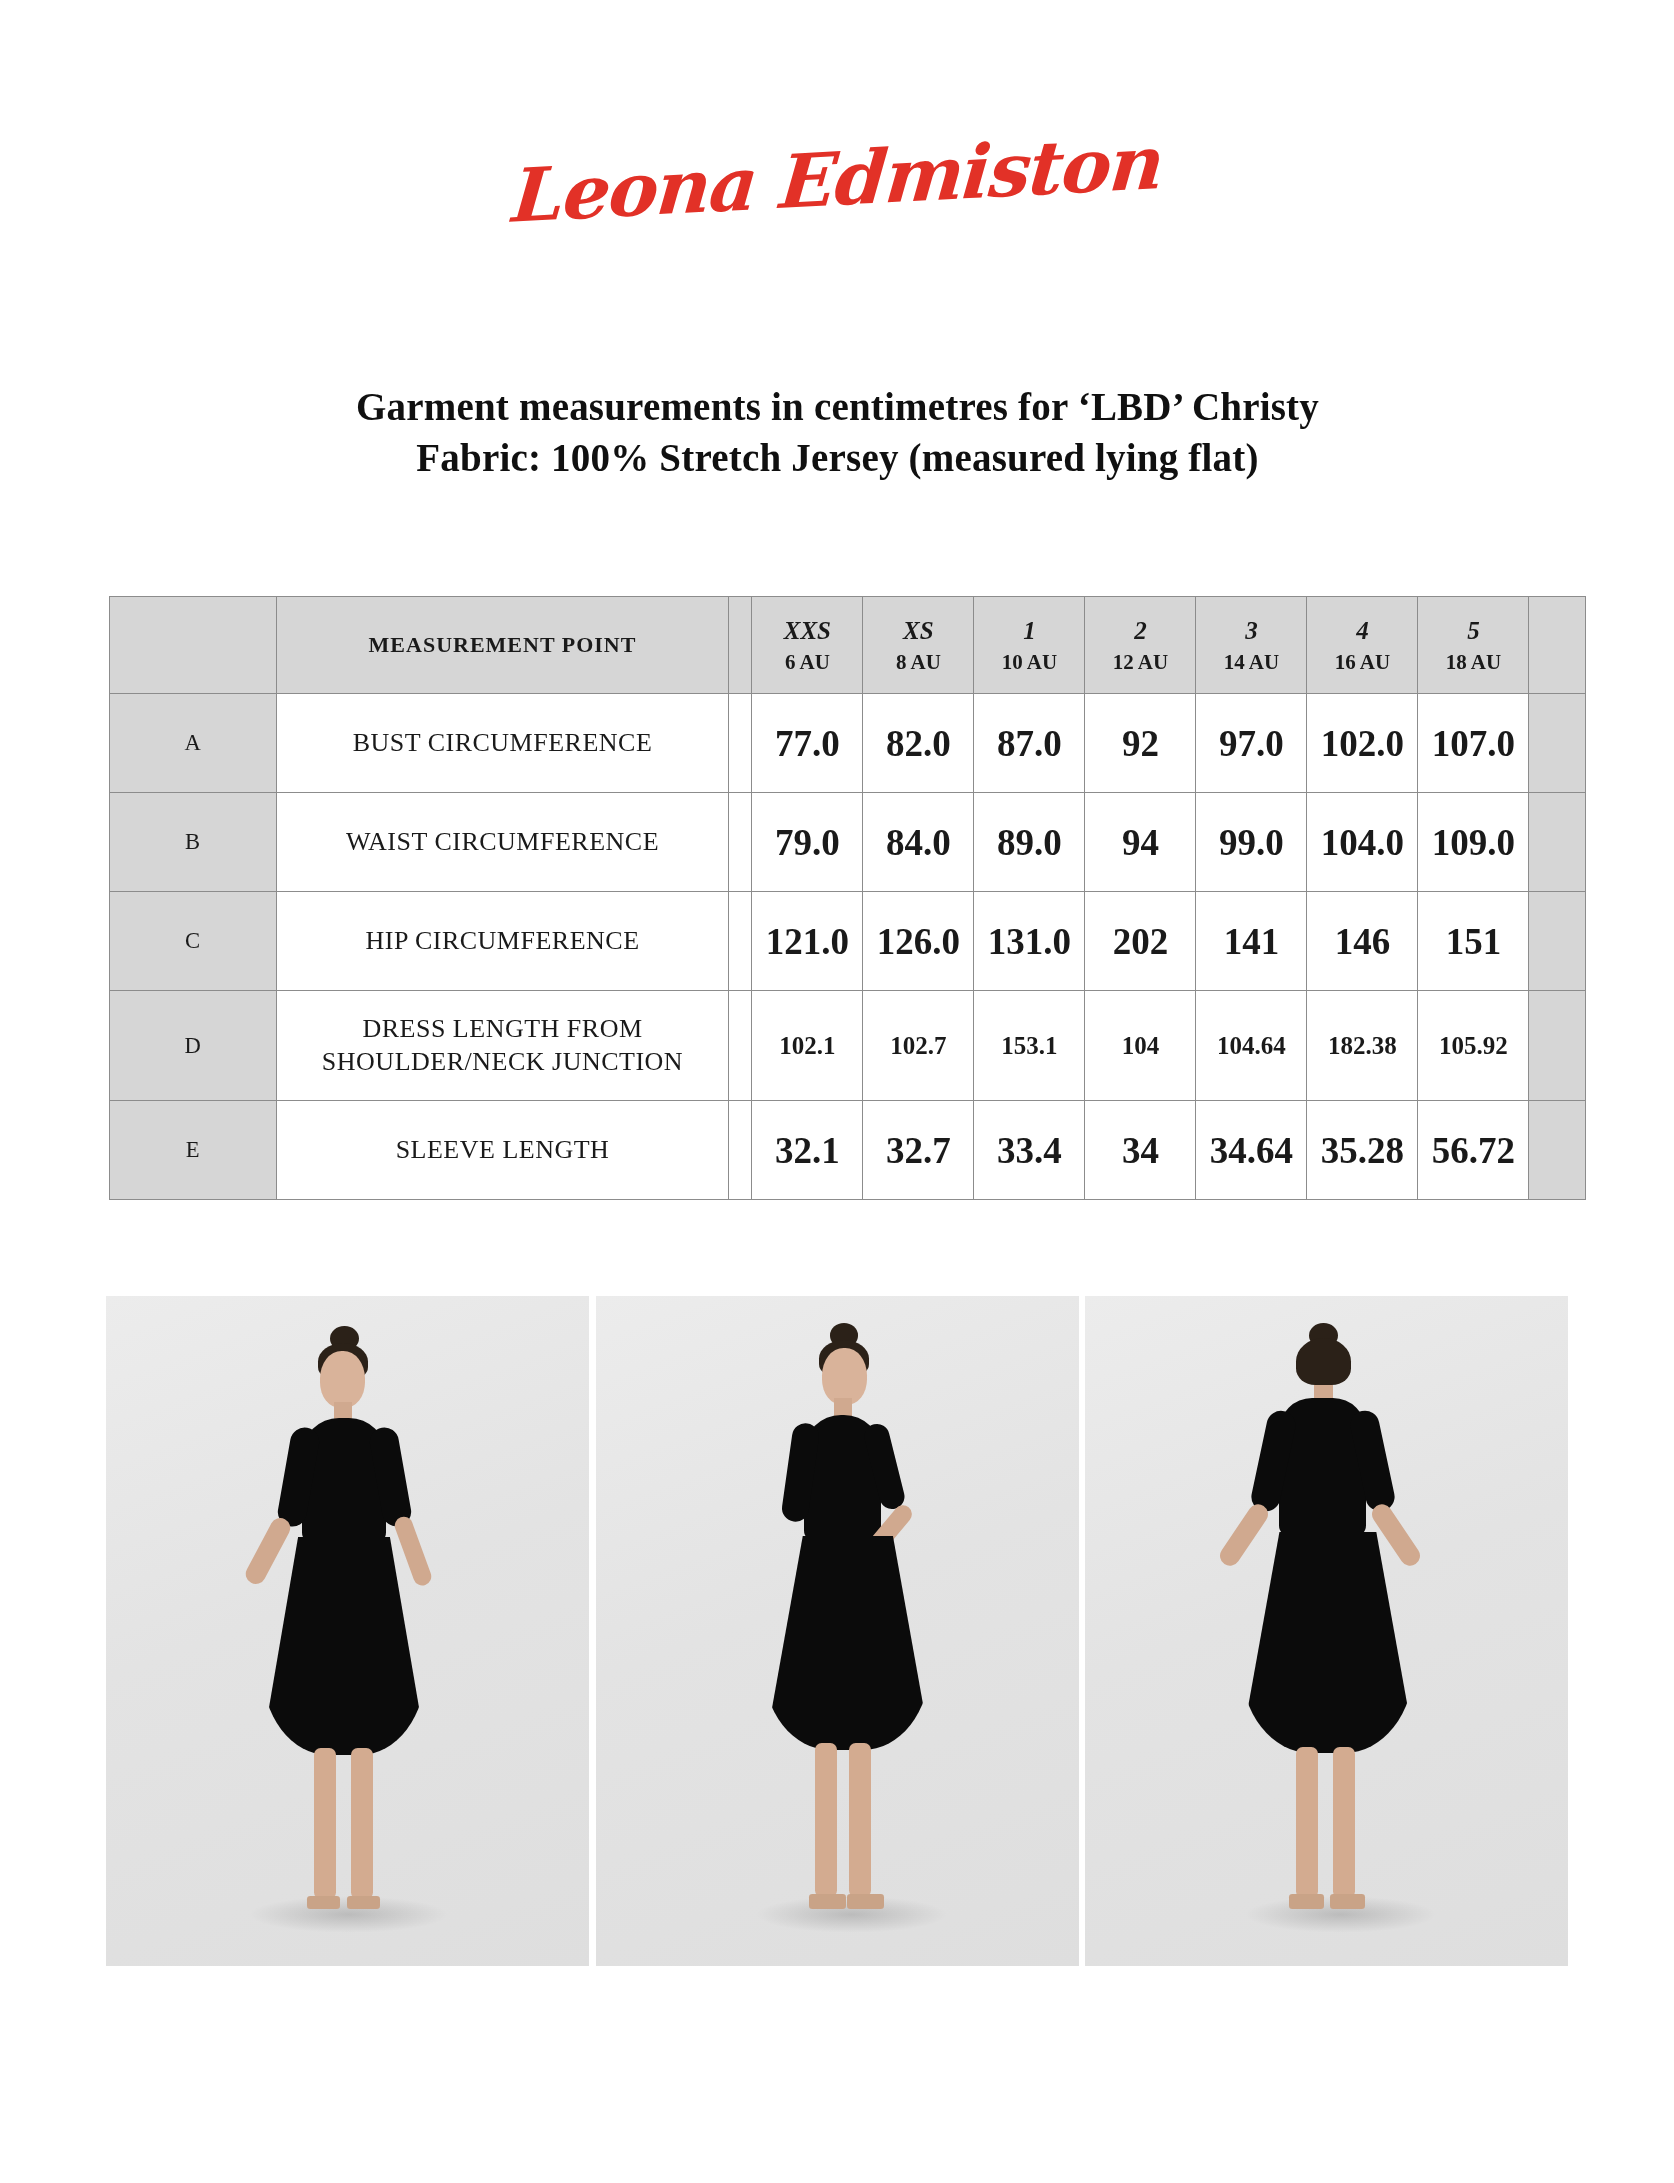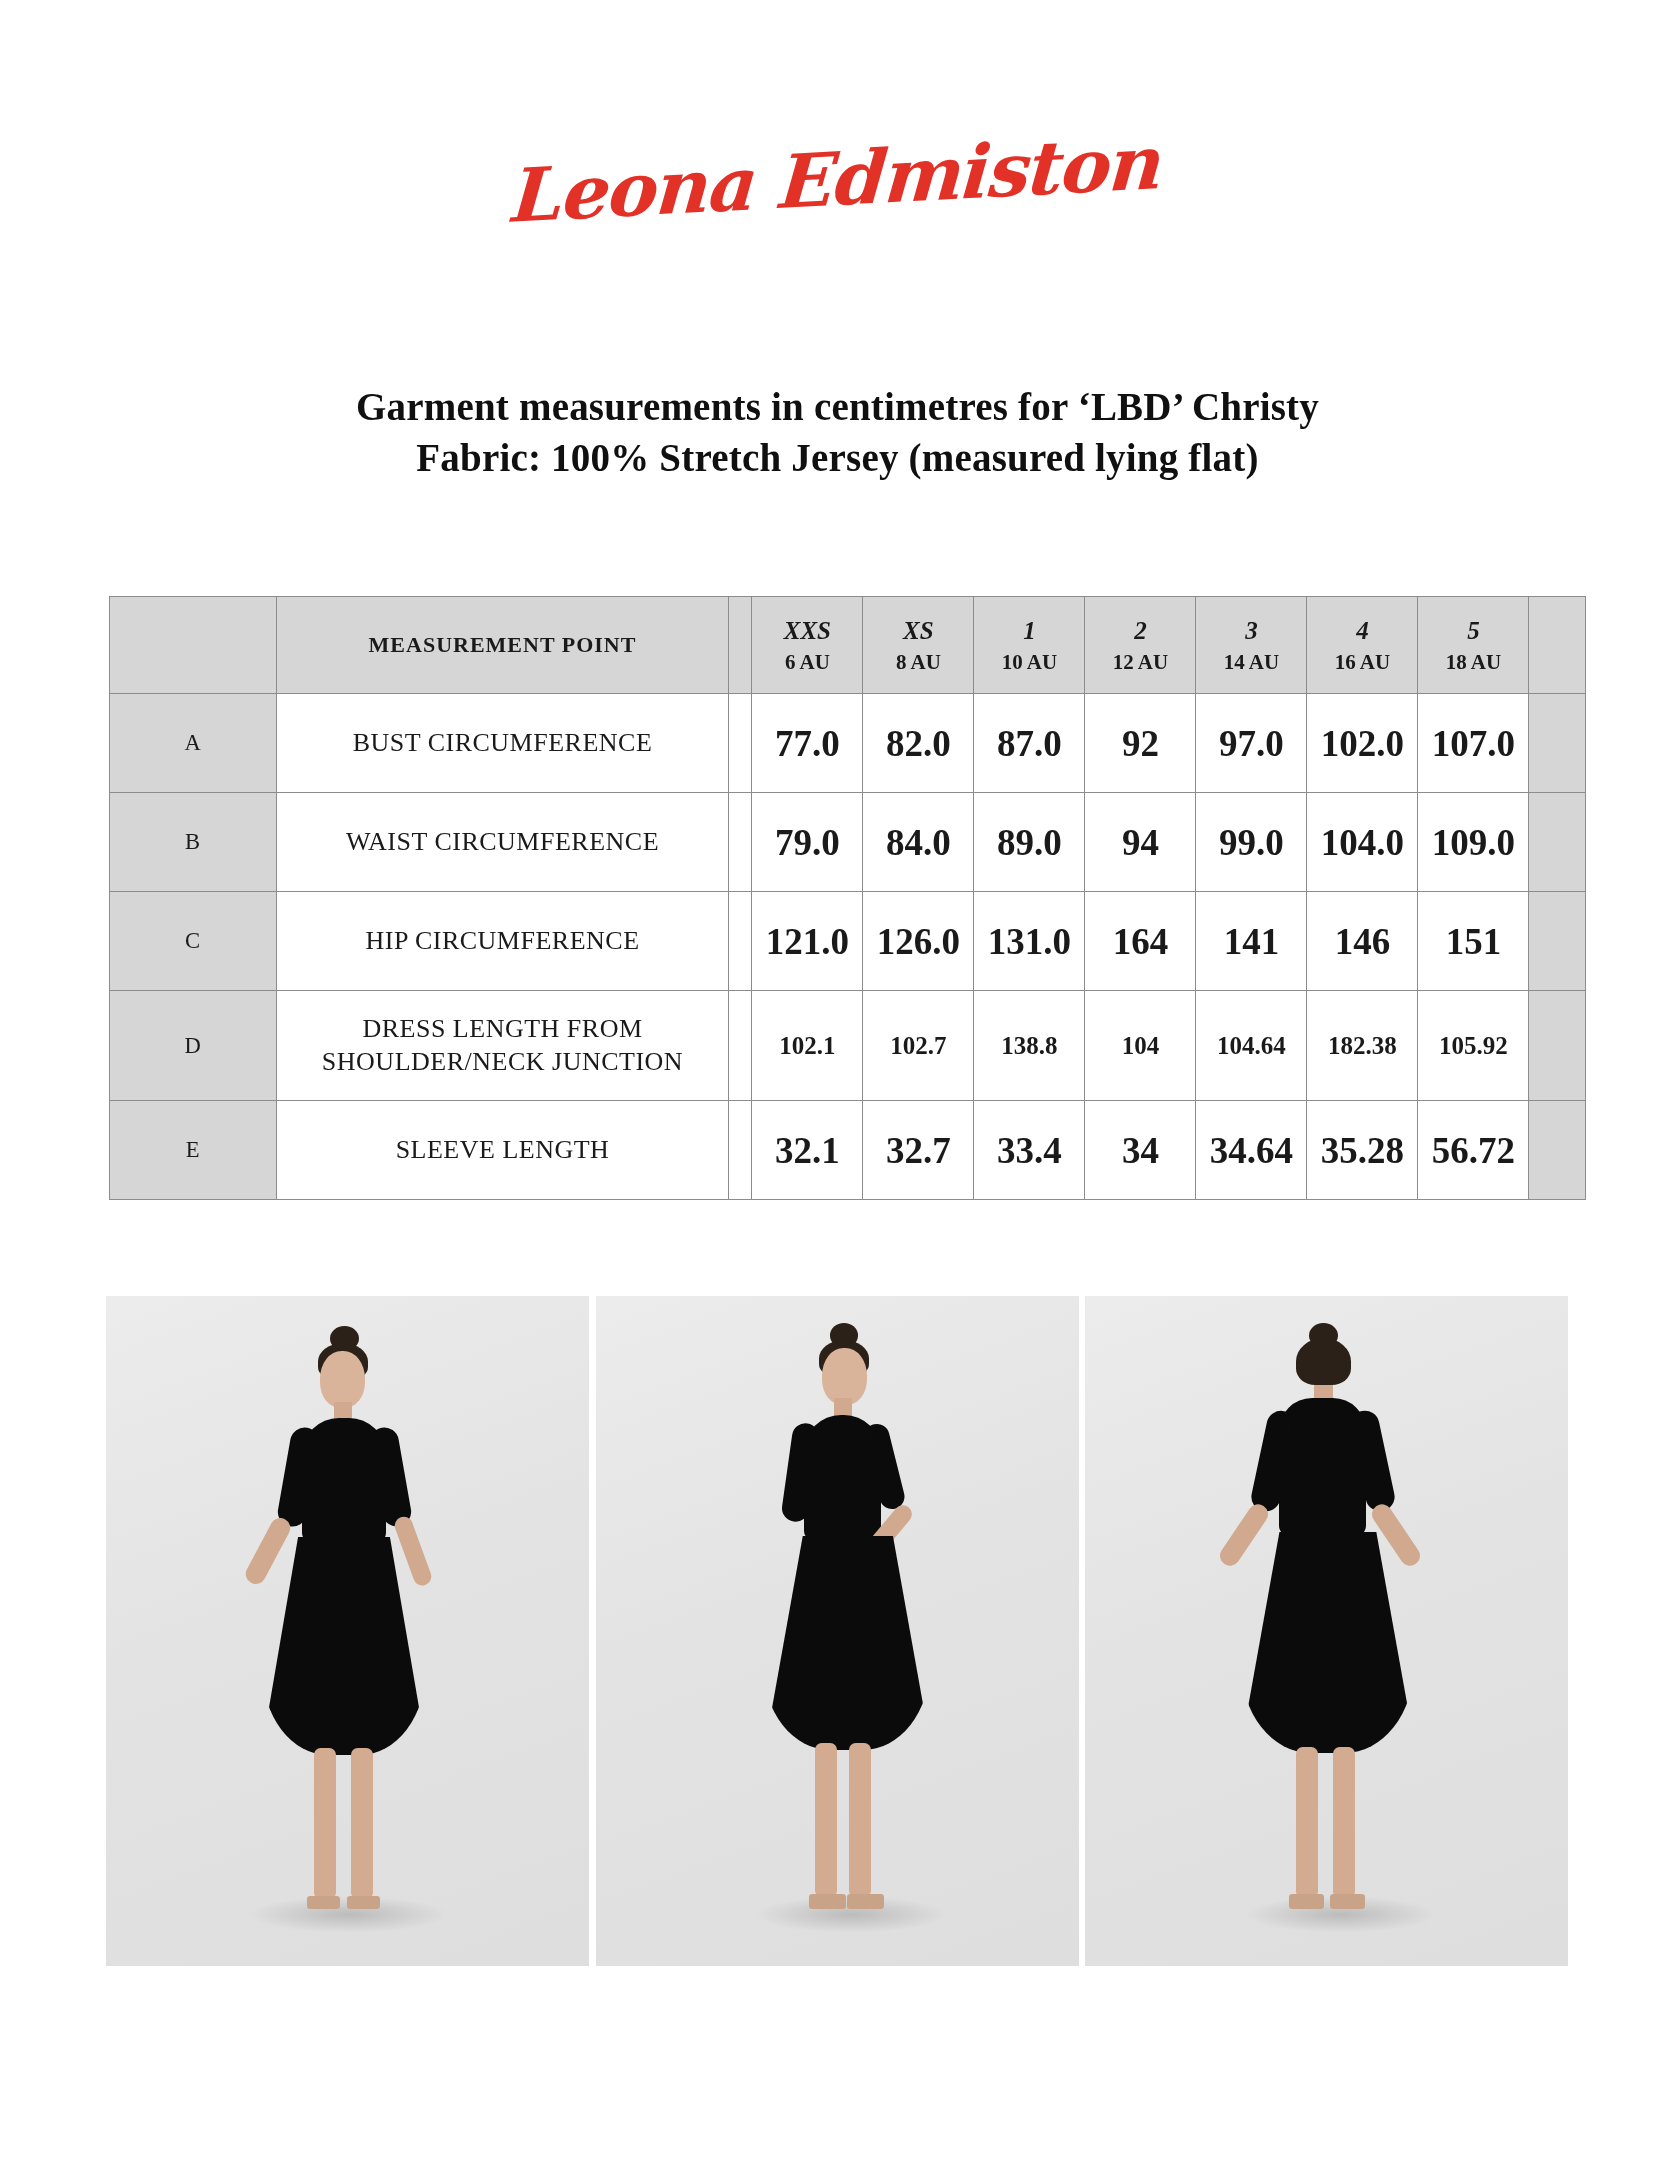"164" td.cell-val { text: 164 -> 202 }
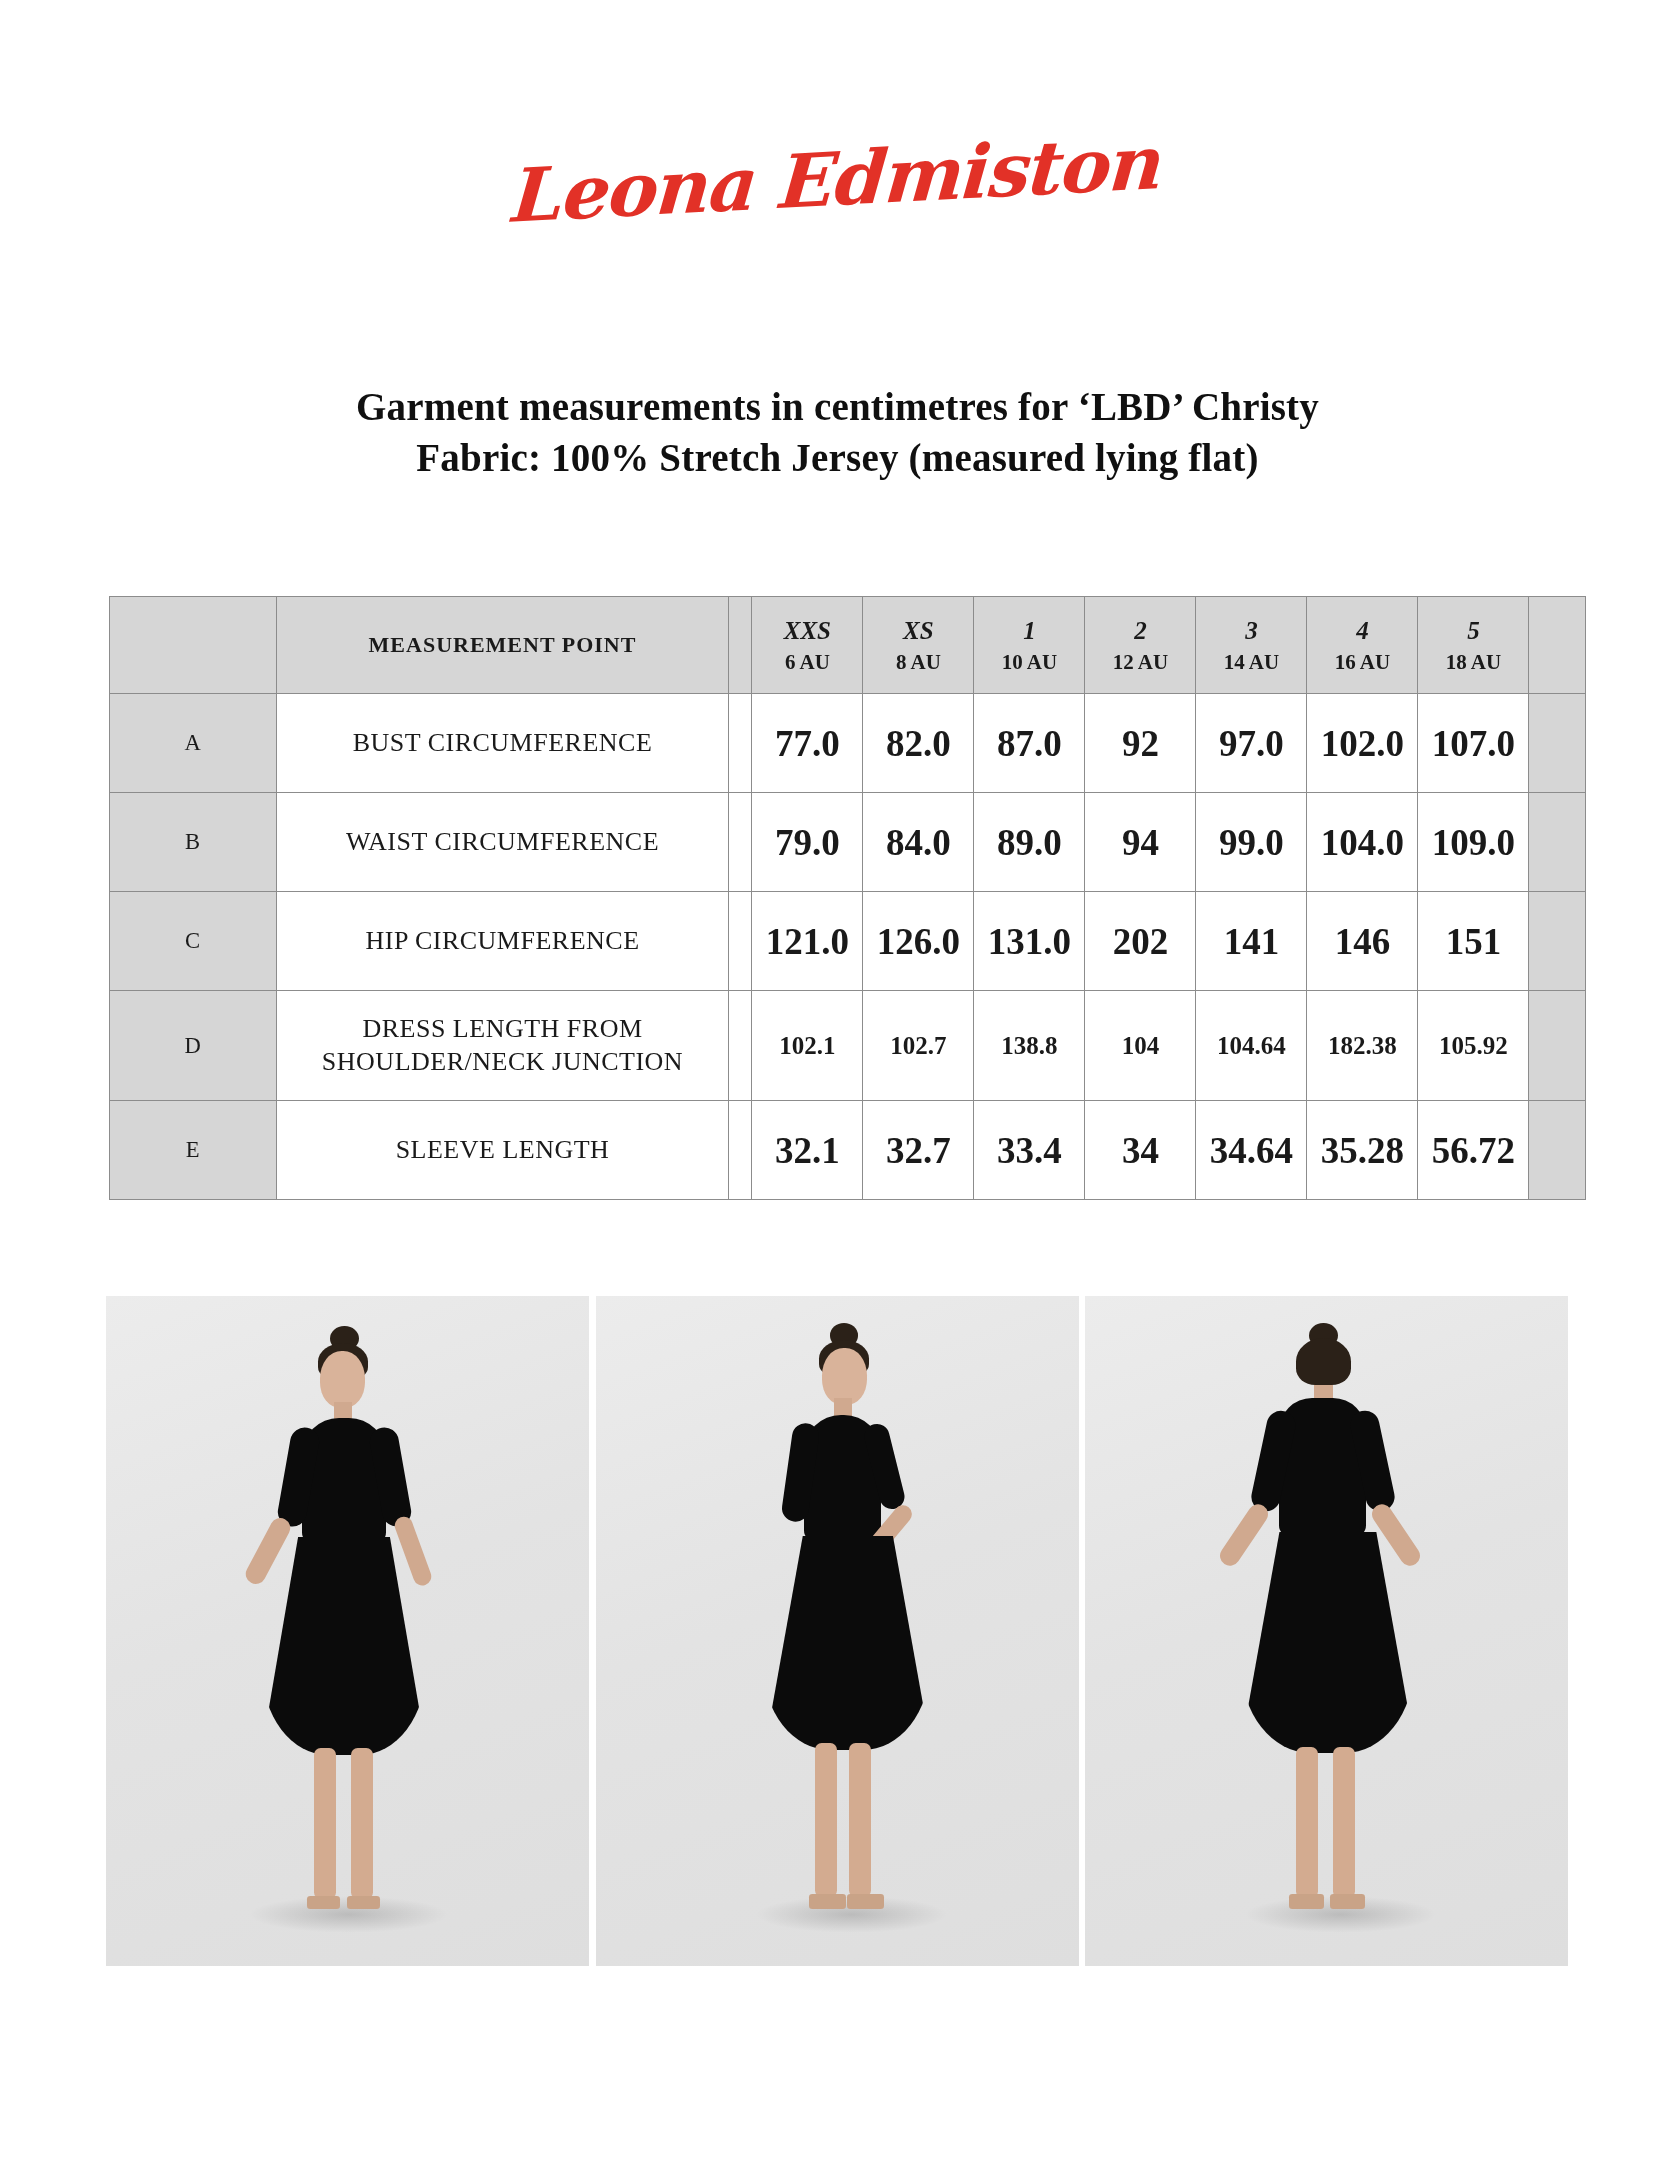"138.8" td.cell-val { text: 138.8 -> 153.1 }
